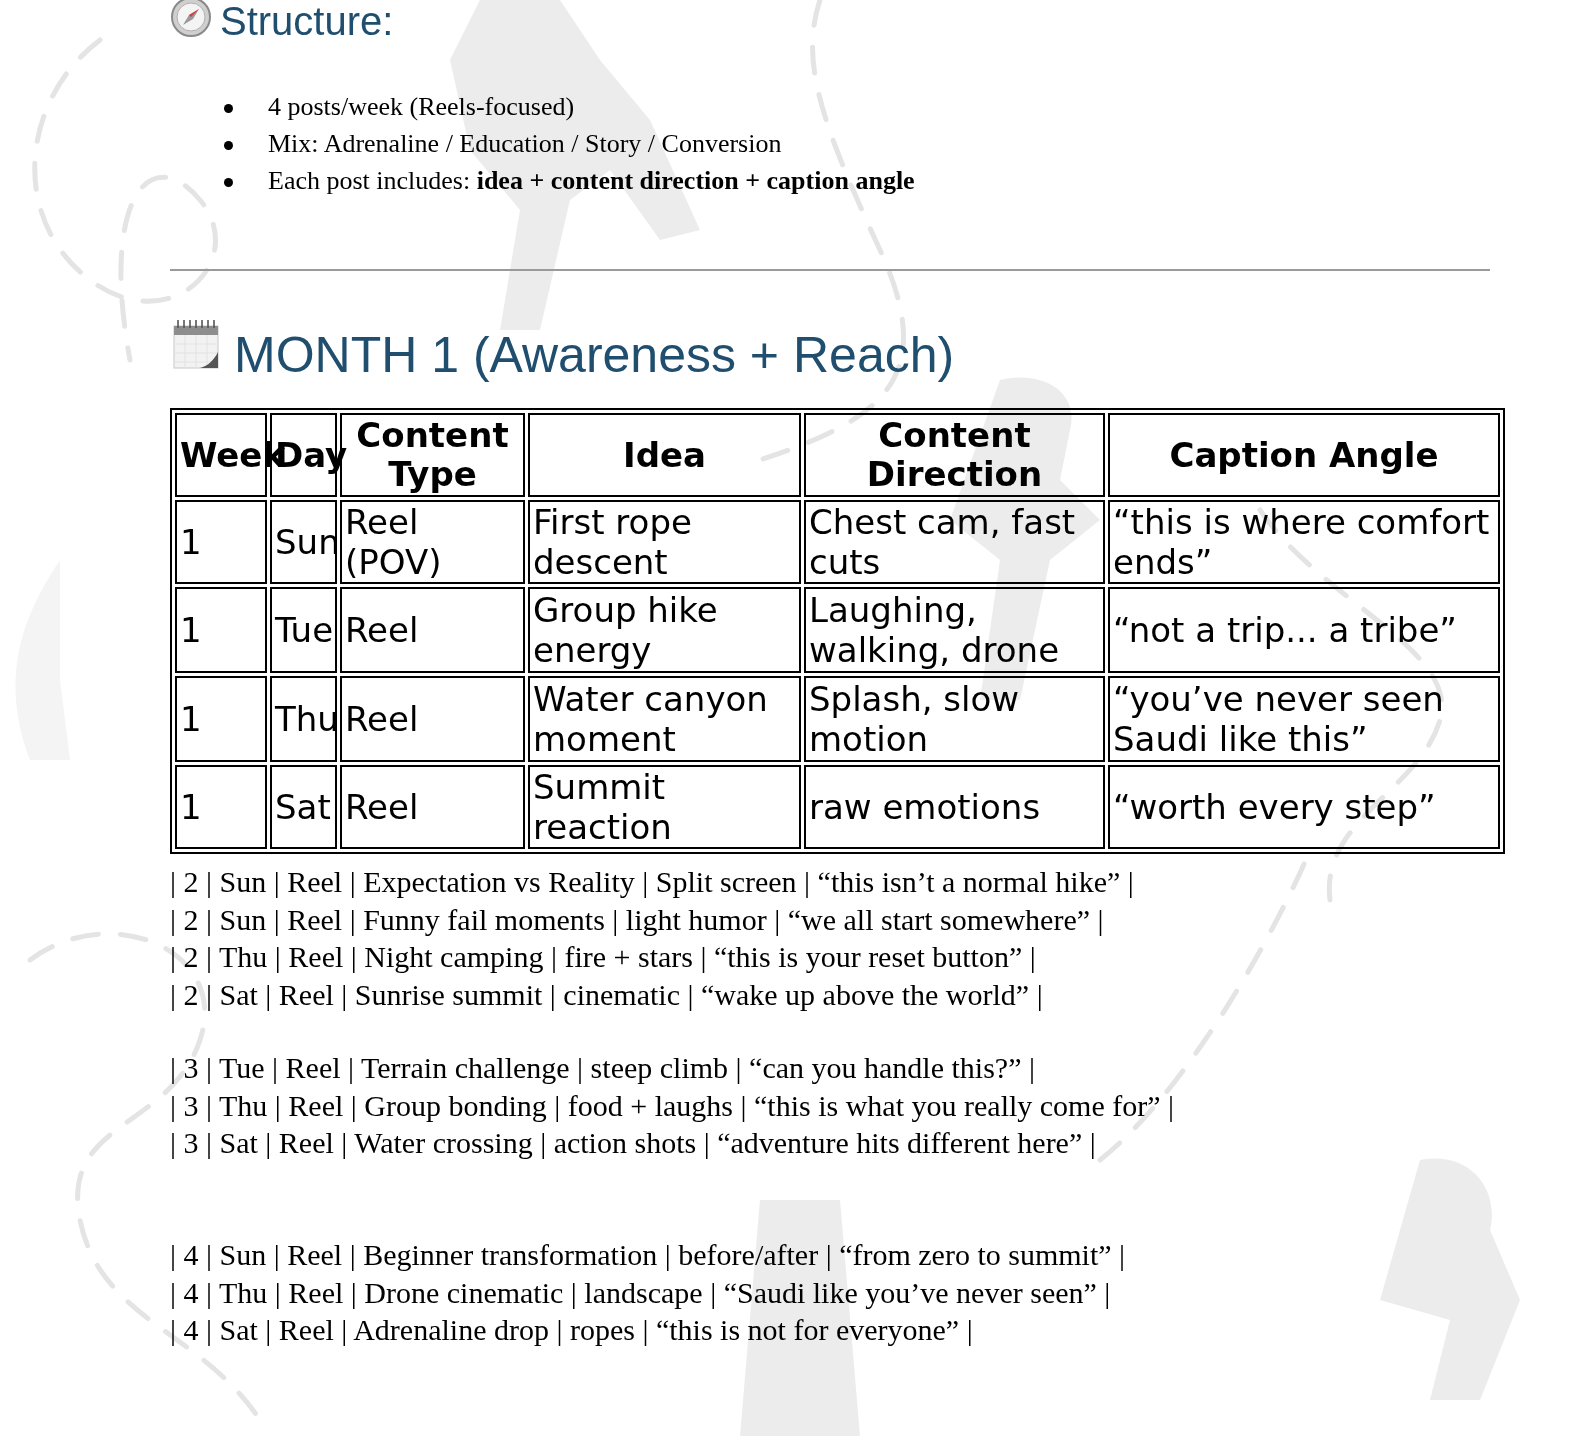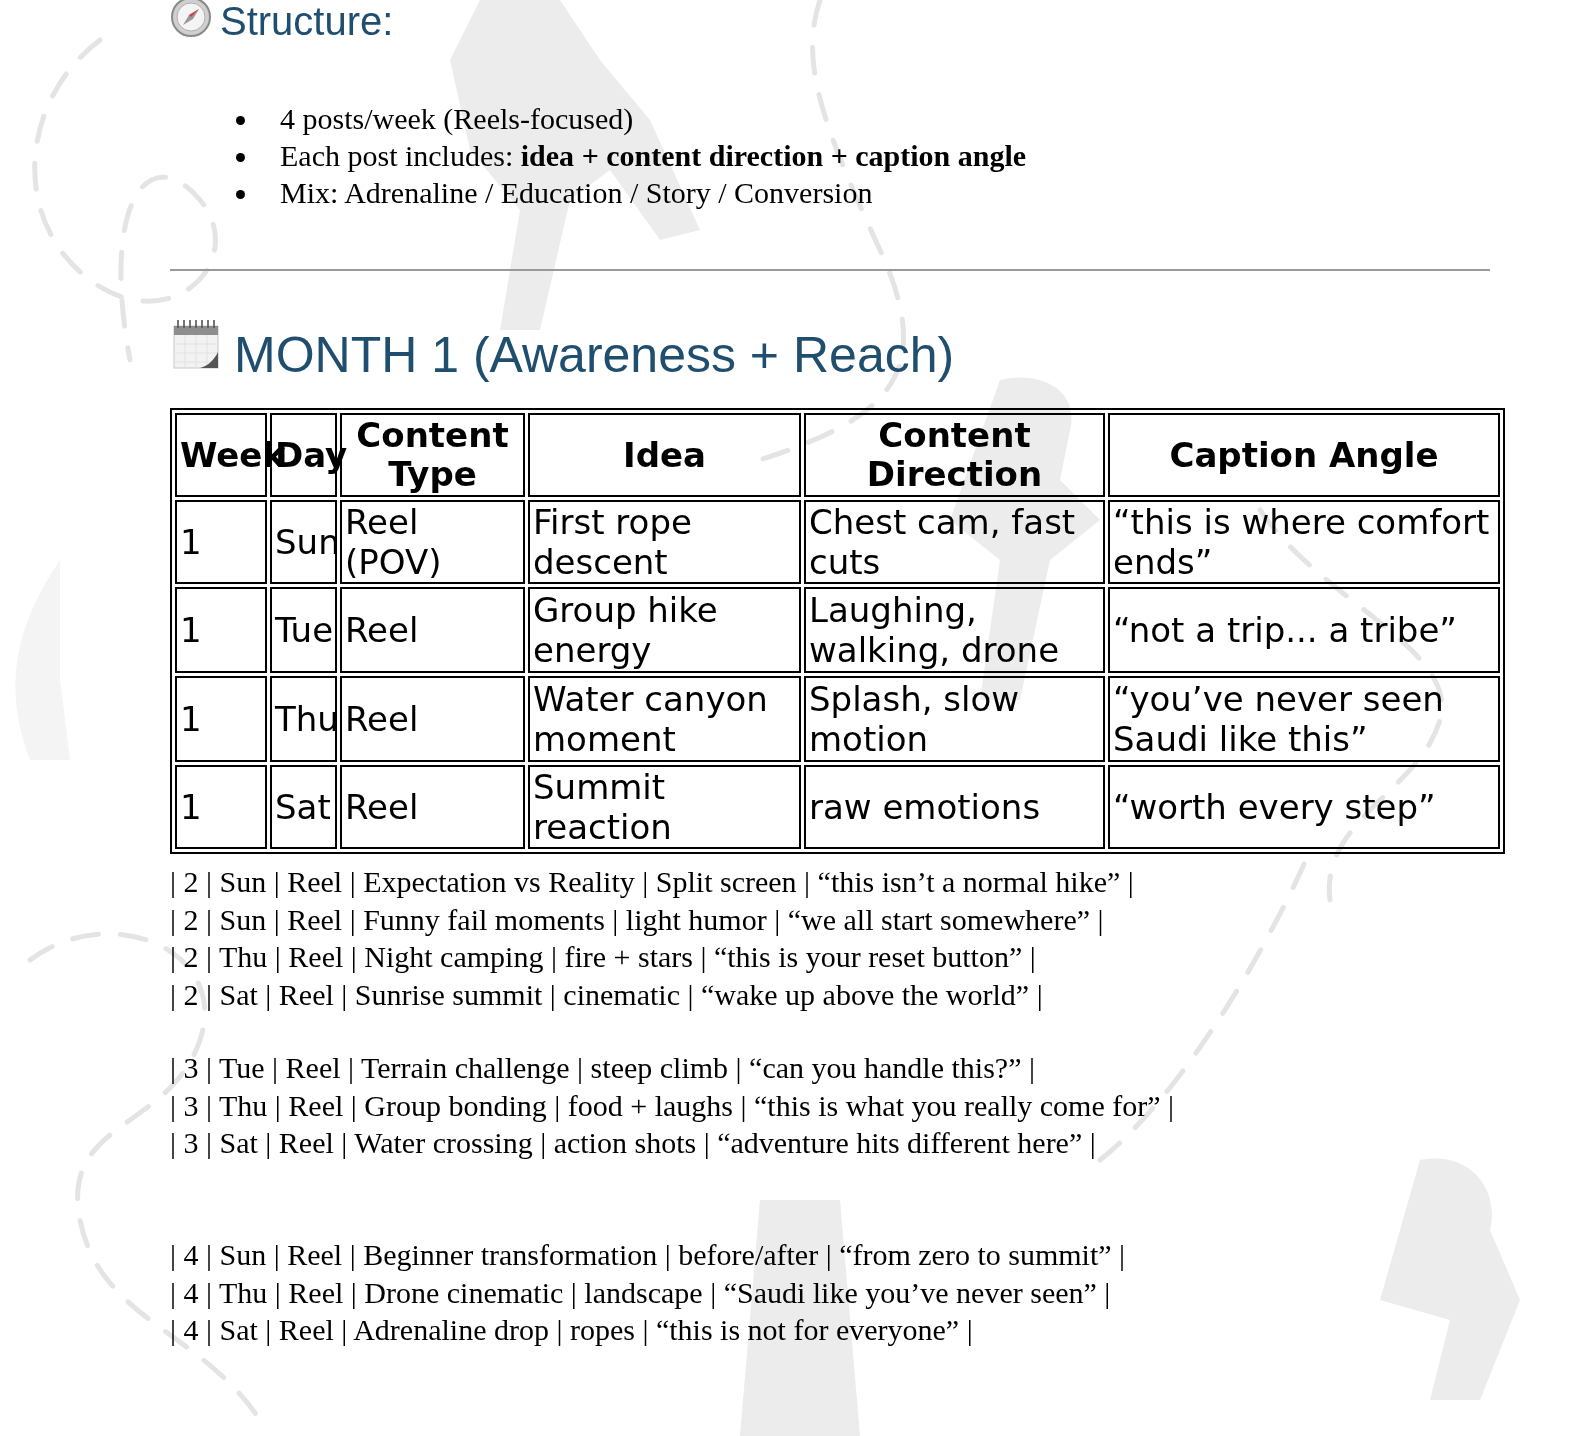"4 posts/week (Reels-focused)" .bullets { font-size: 30px -> 26px; margin: 12px -> 0 }
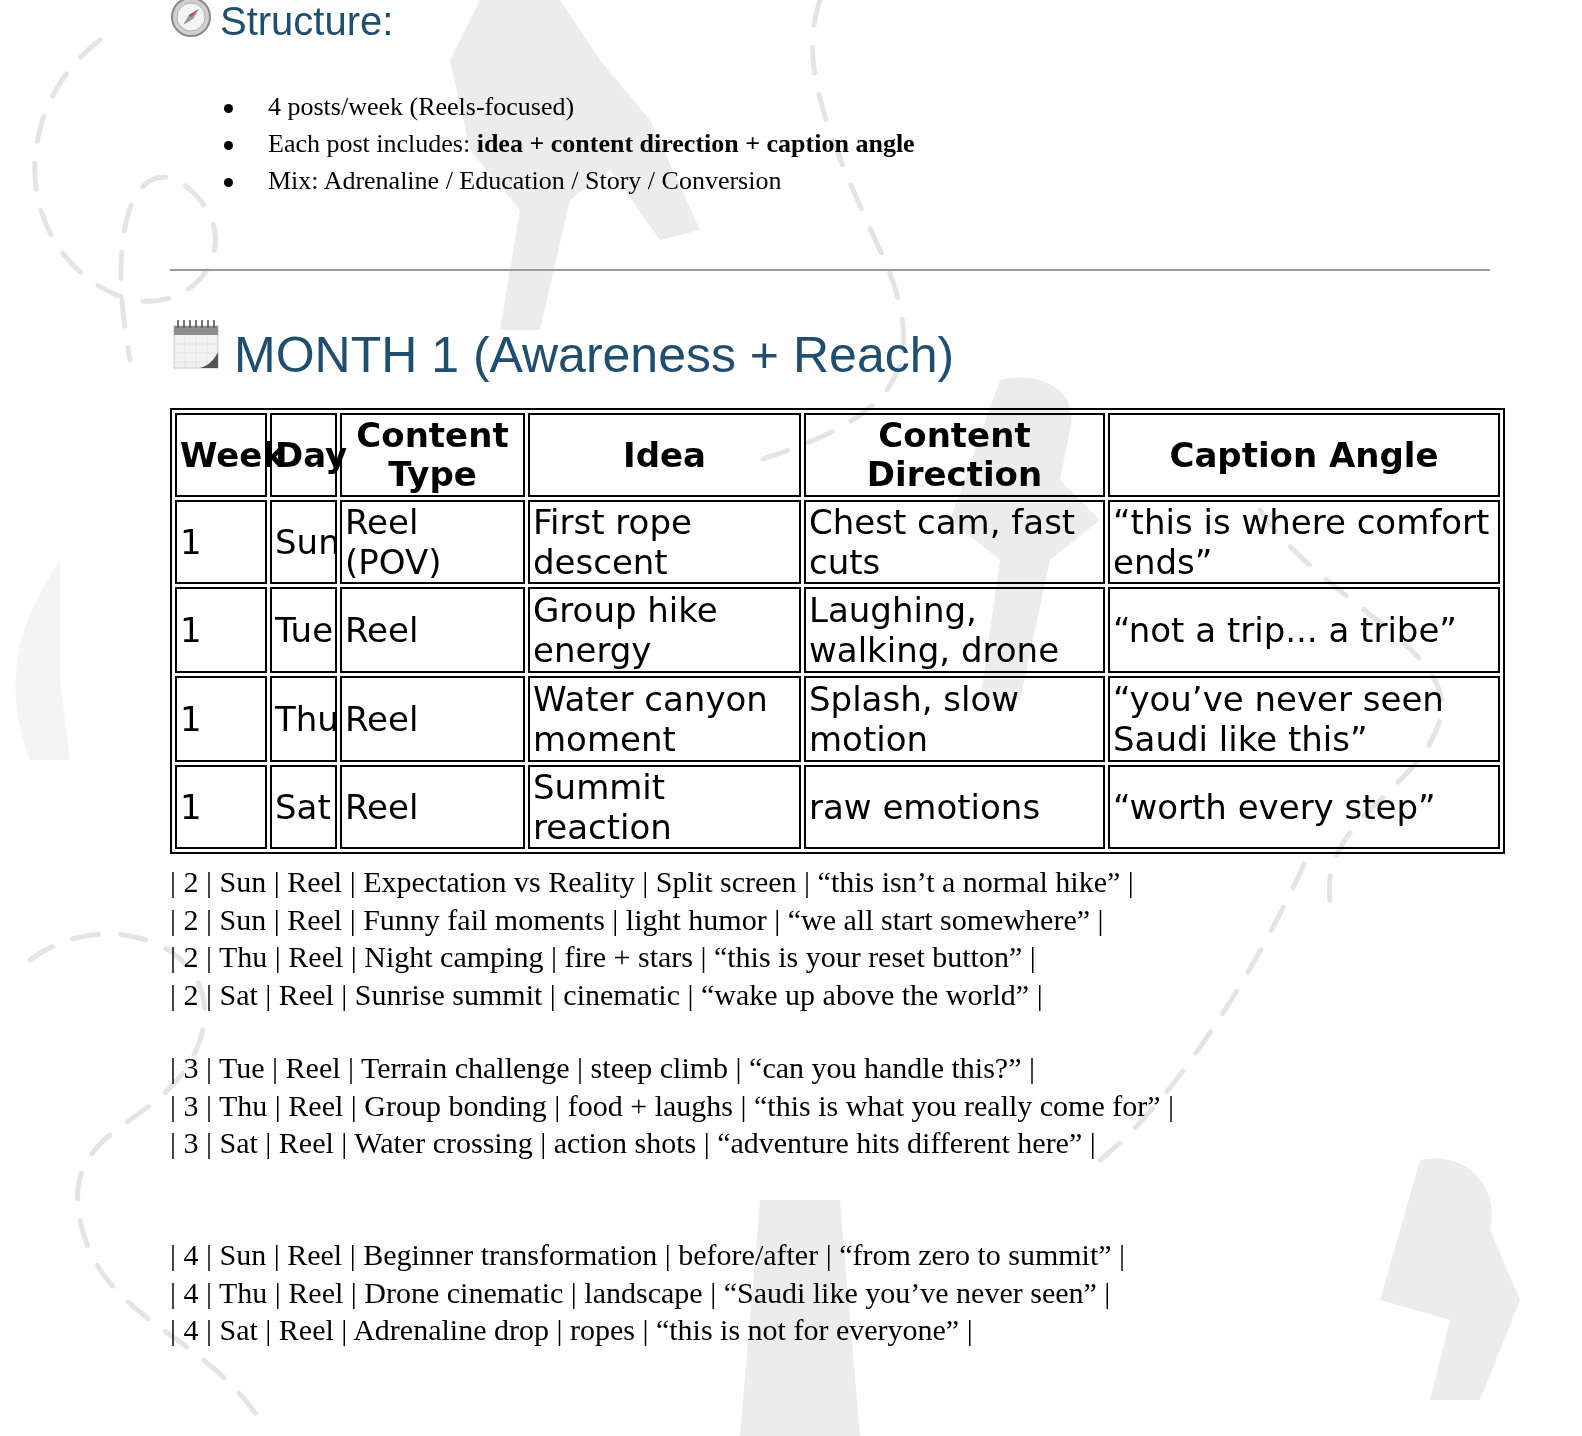"Each post includes: idea +" li { order: before "Mix: Adrenaline / Education /" -> after "Mix: Adrenaline / Education /" }
